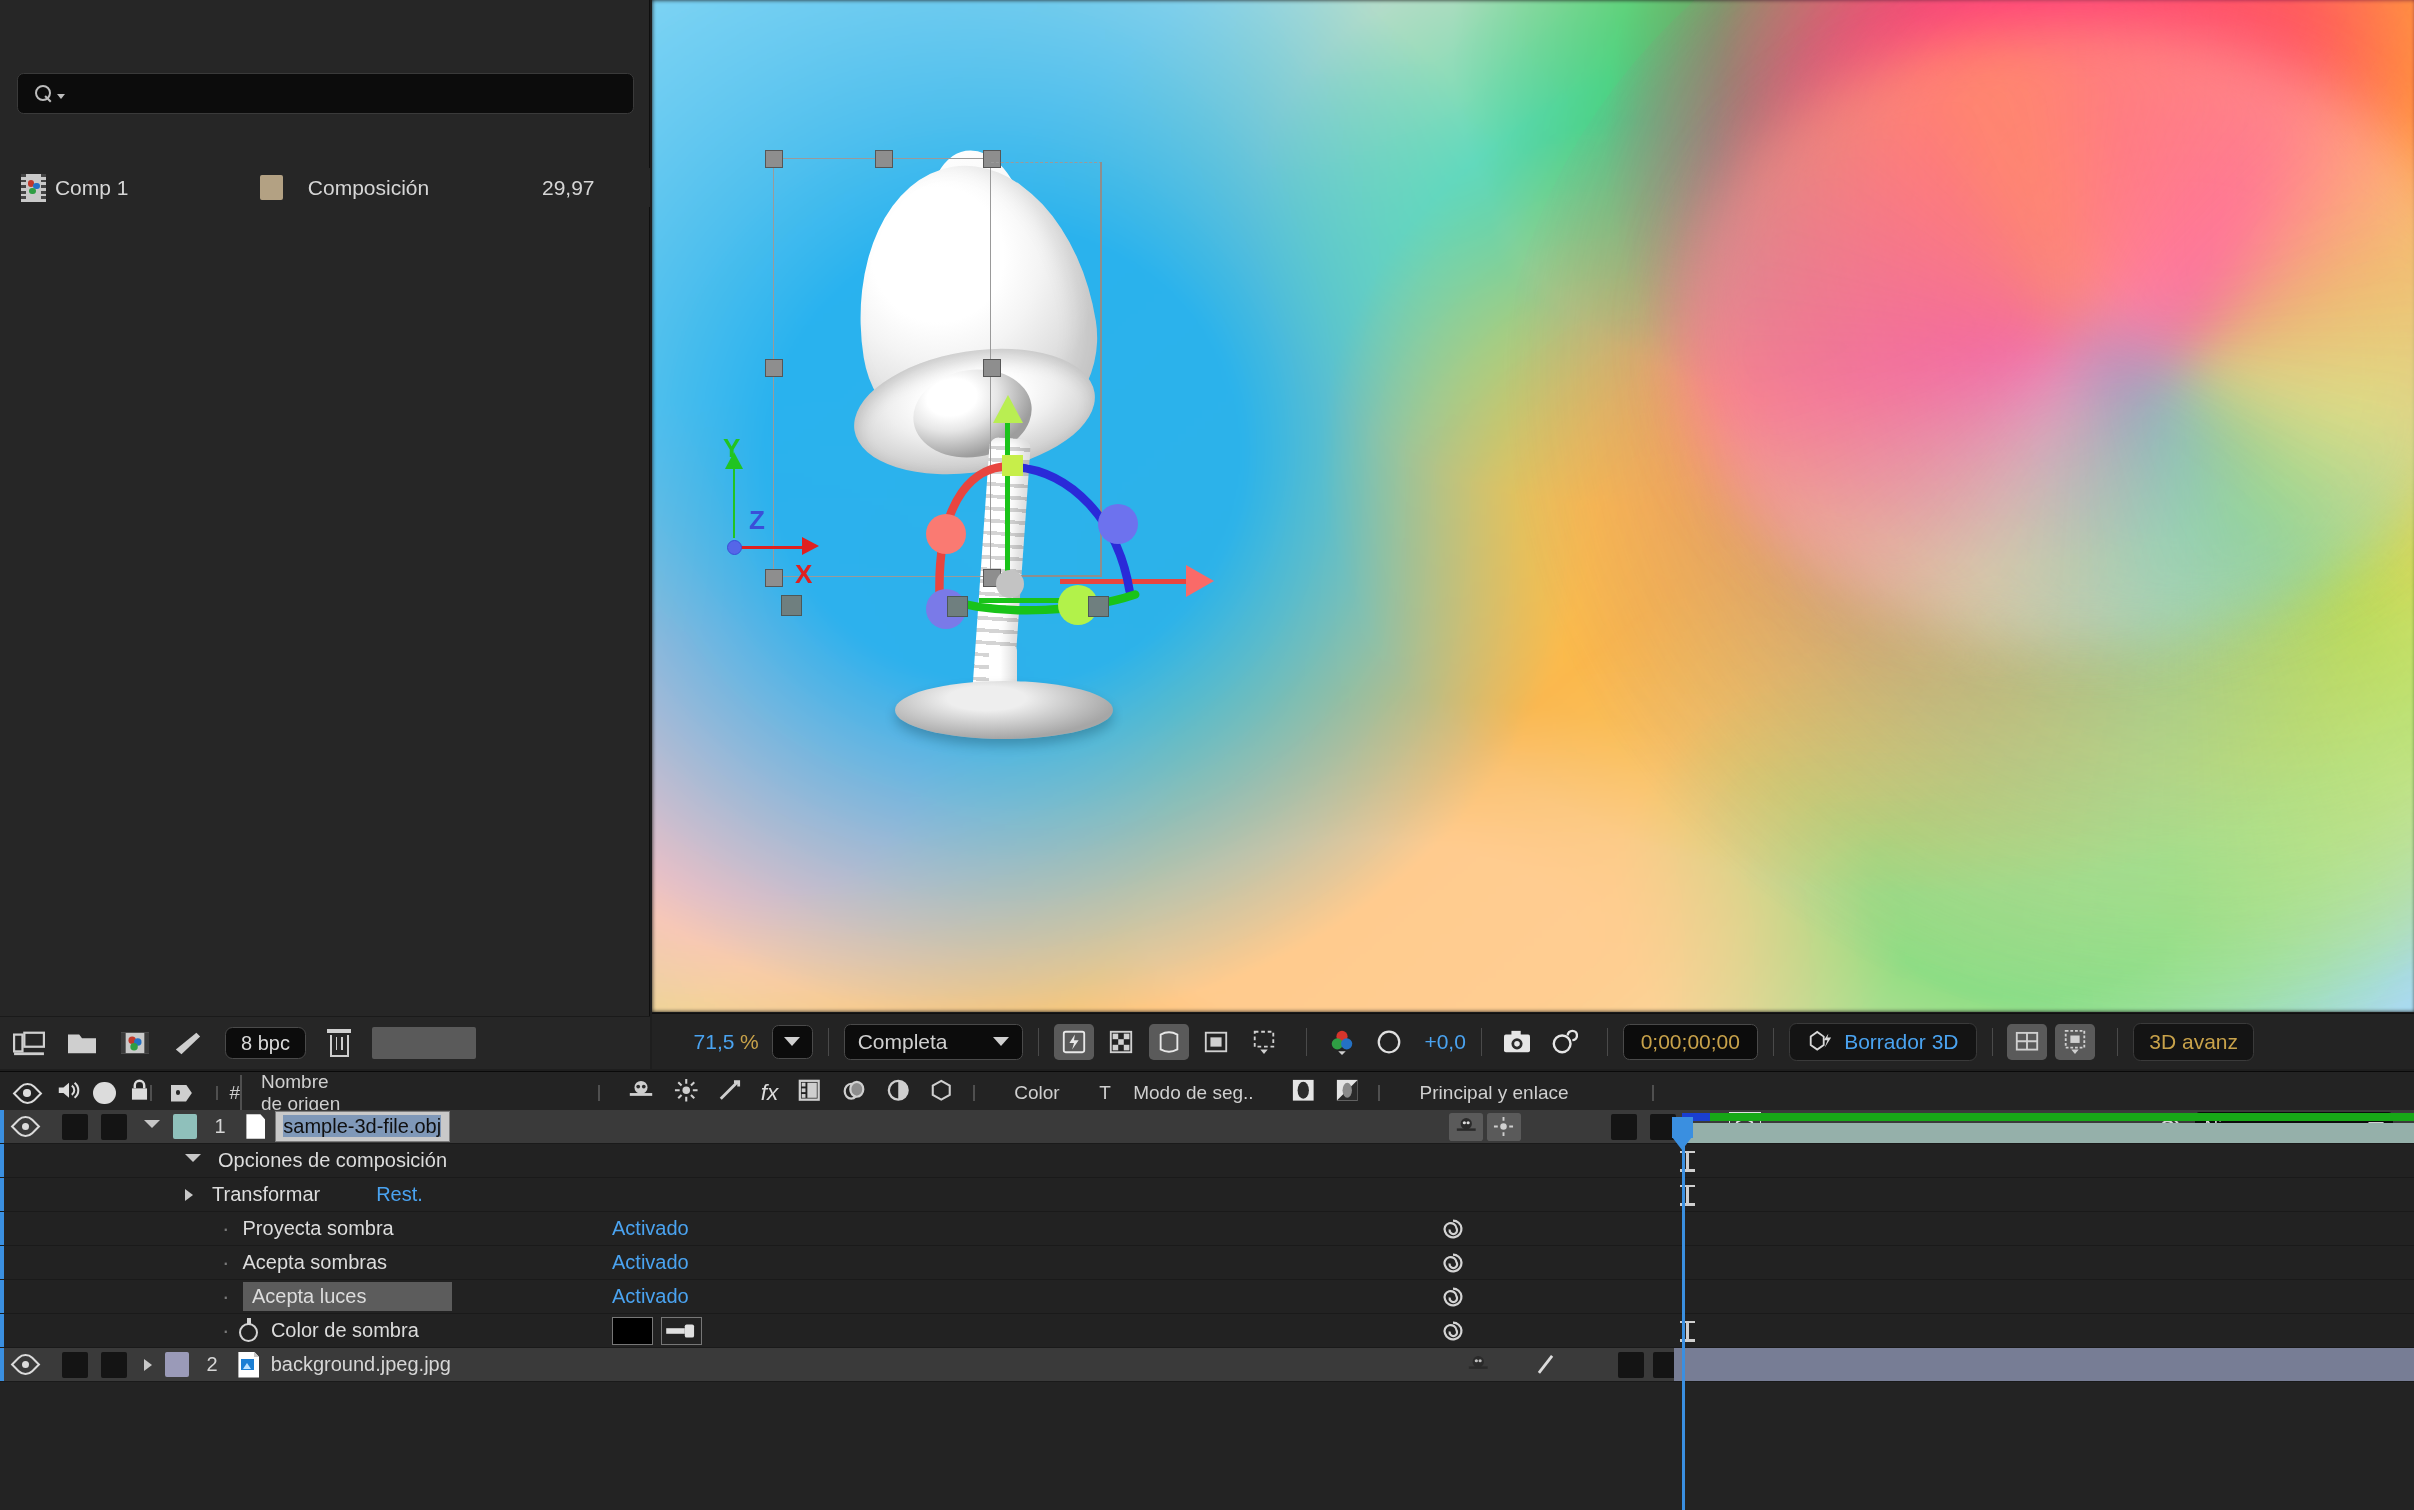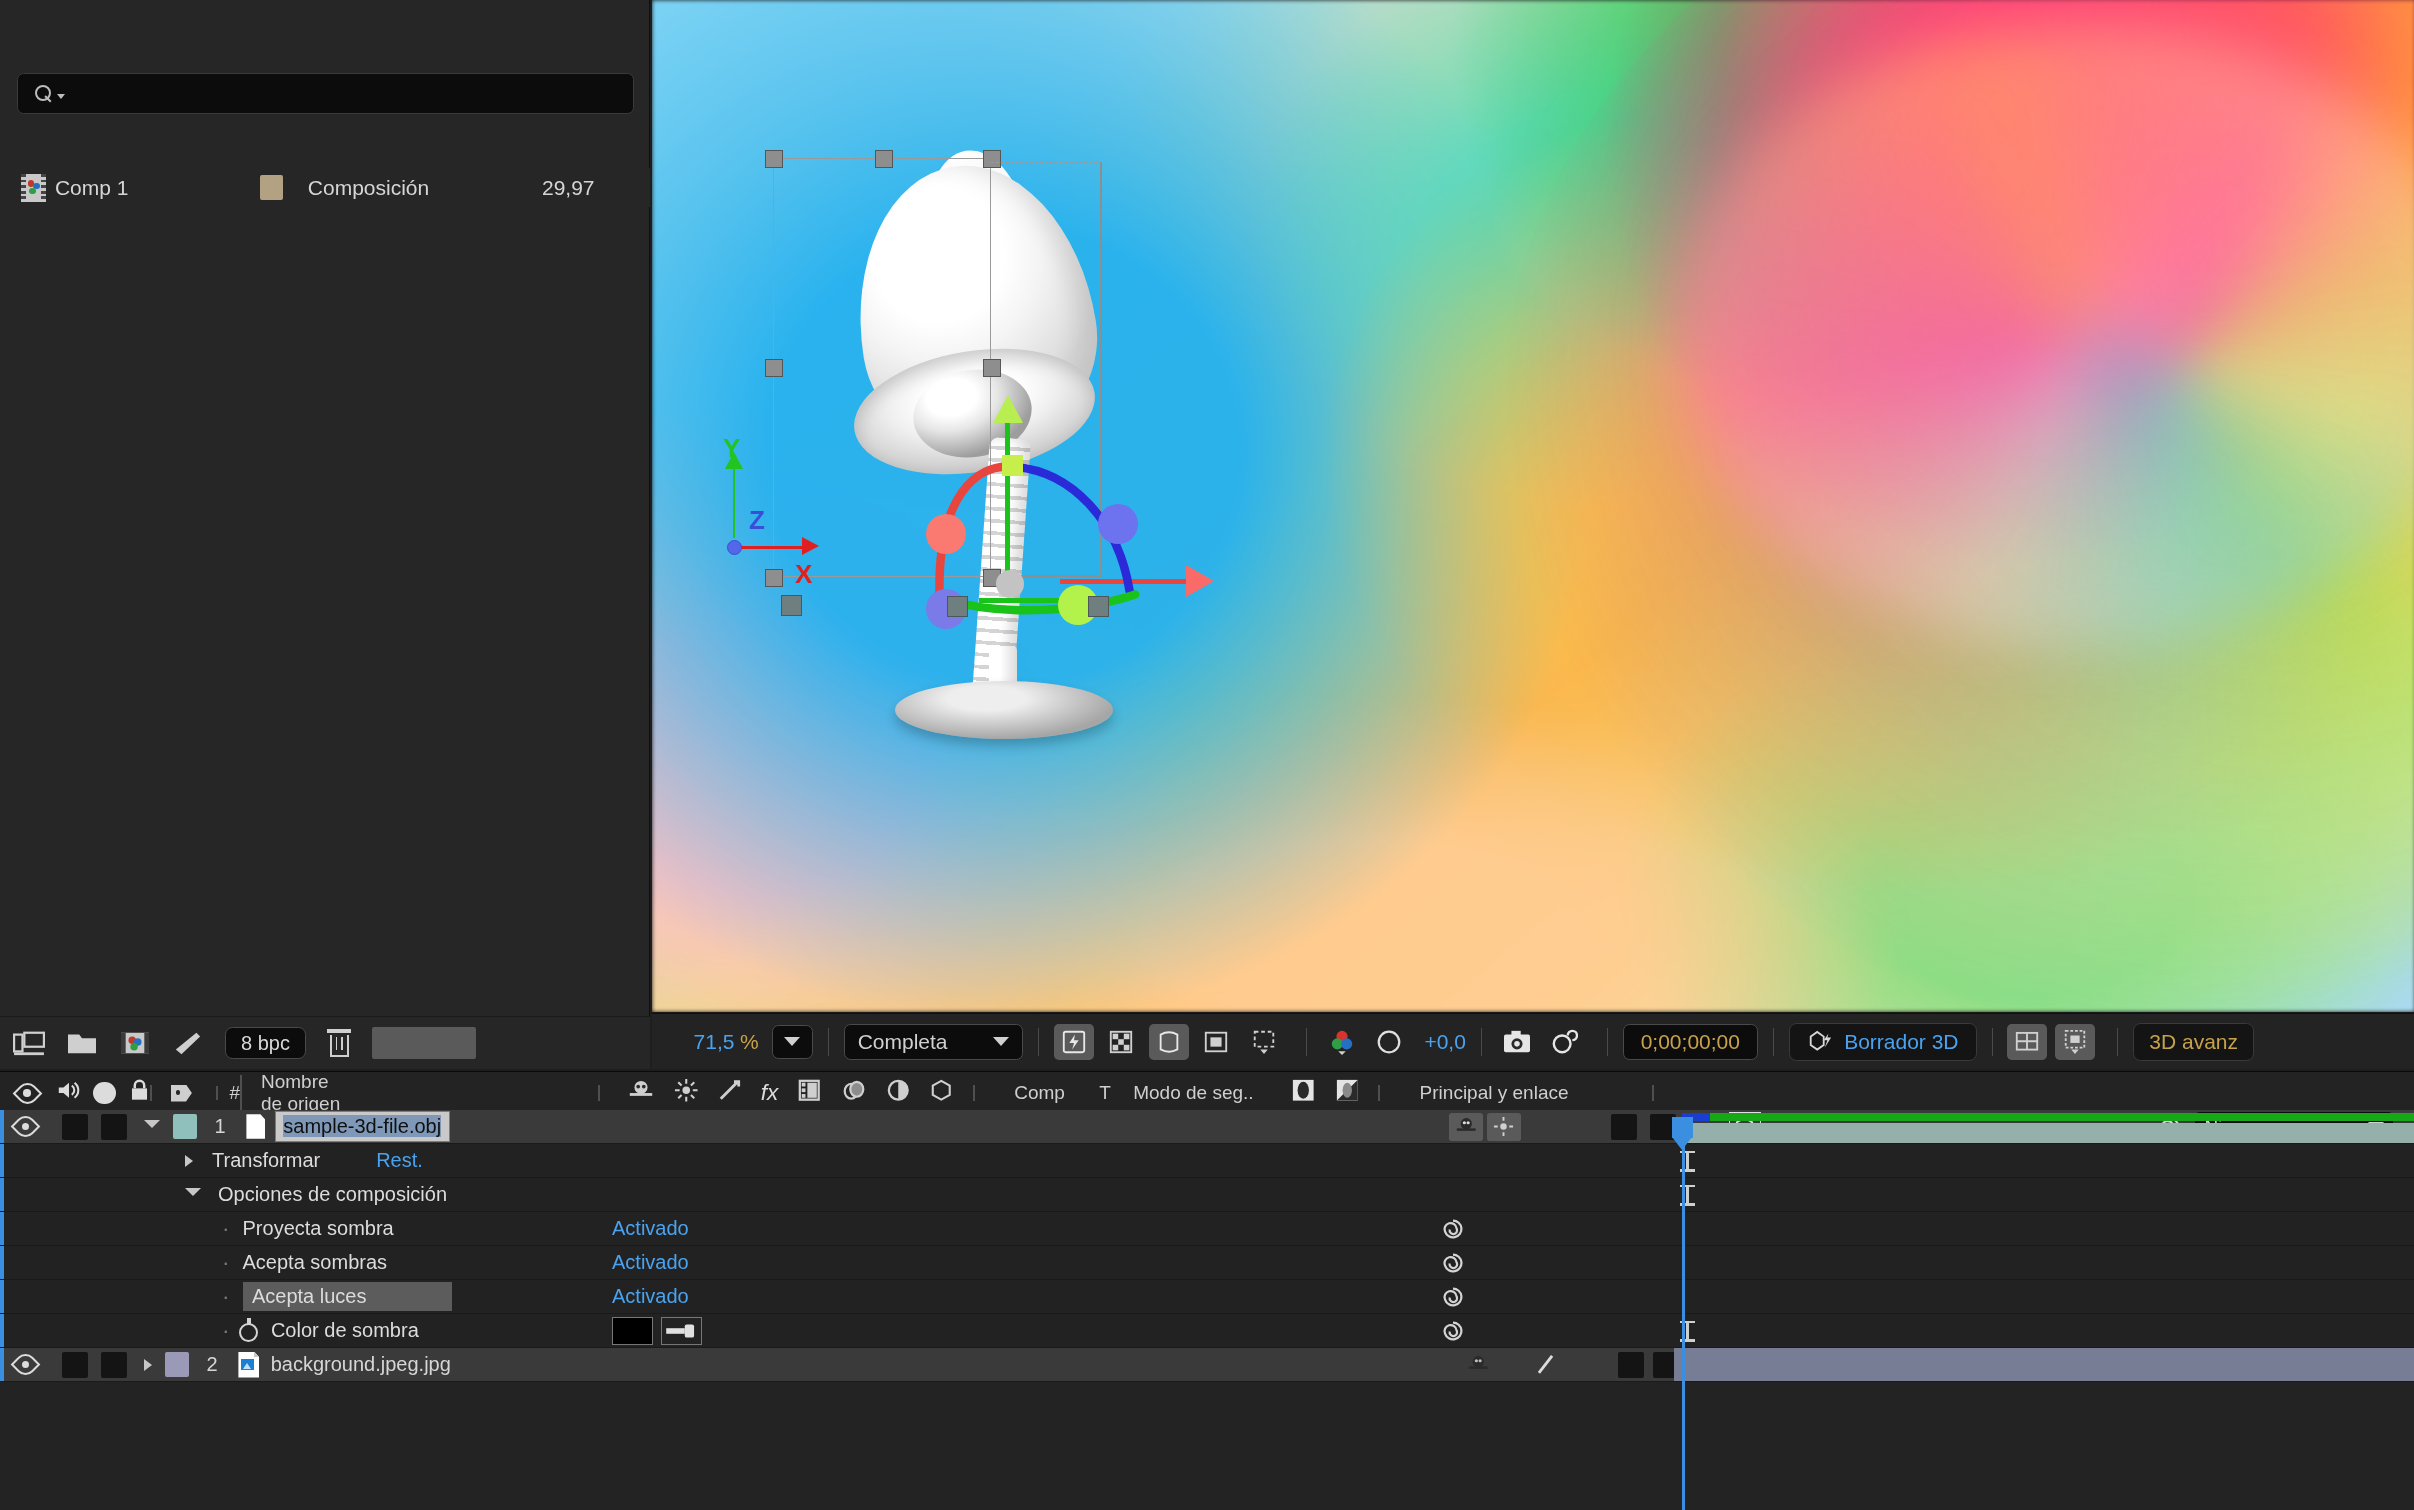"Comp" span { text: Comp -> Color }
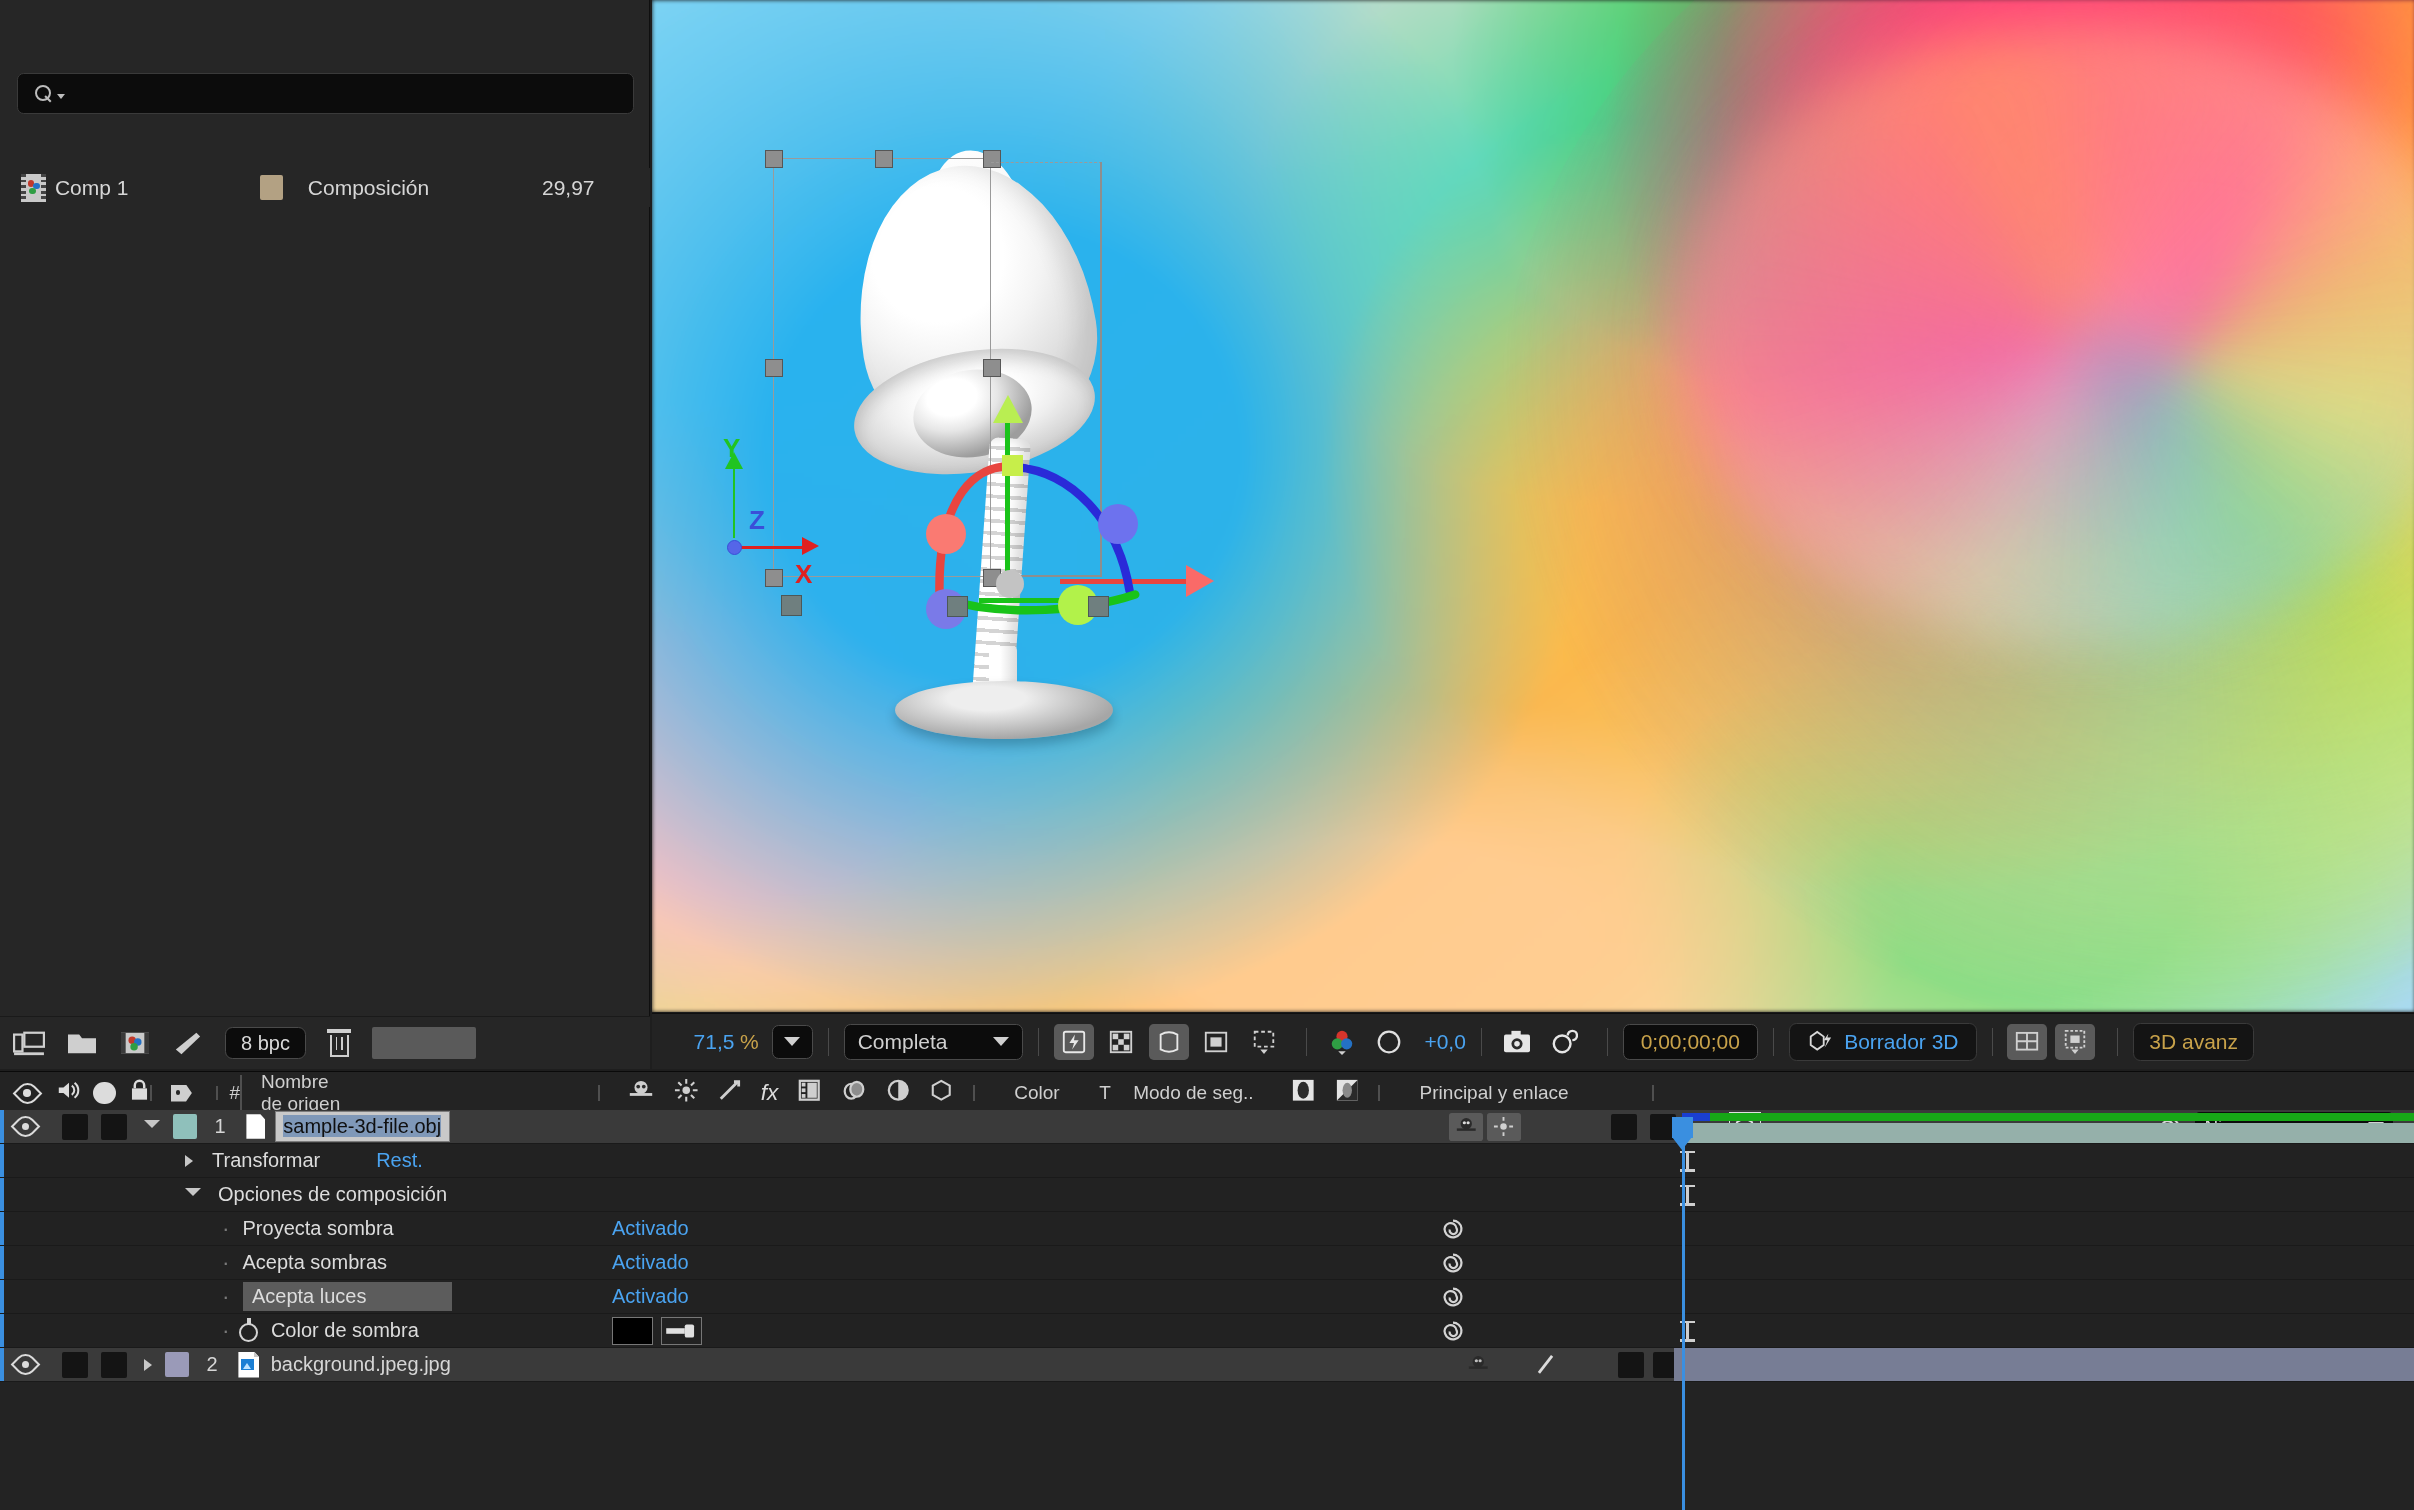"Transformar" div.row { order: before "Opciones de composición" -> after "Opciones de composición" }
